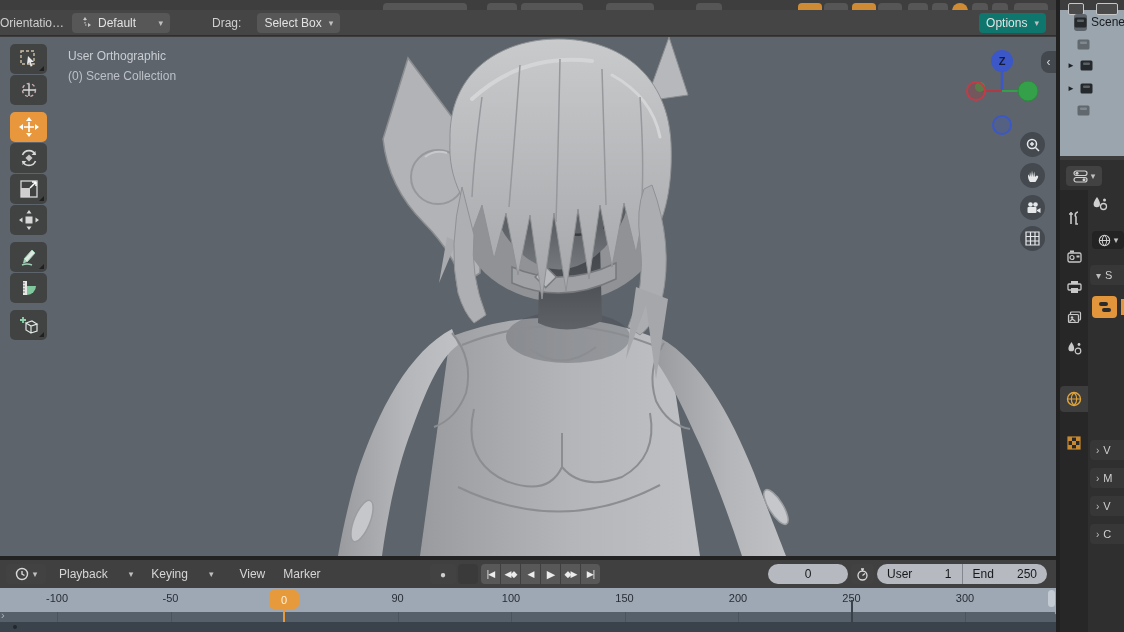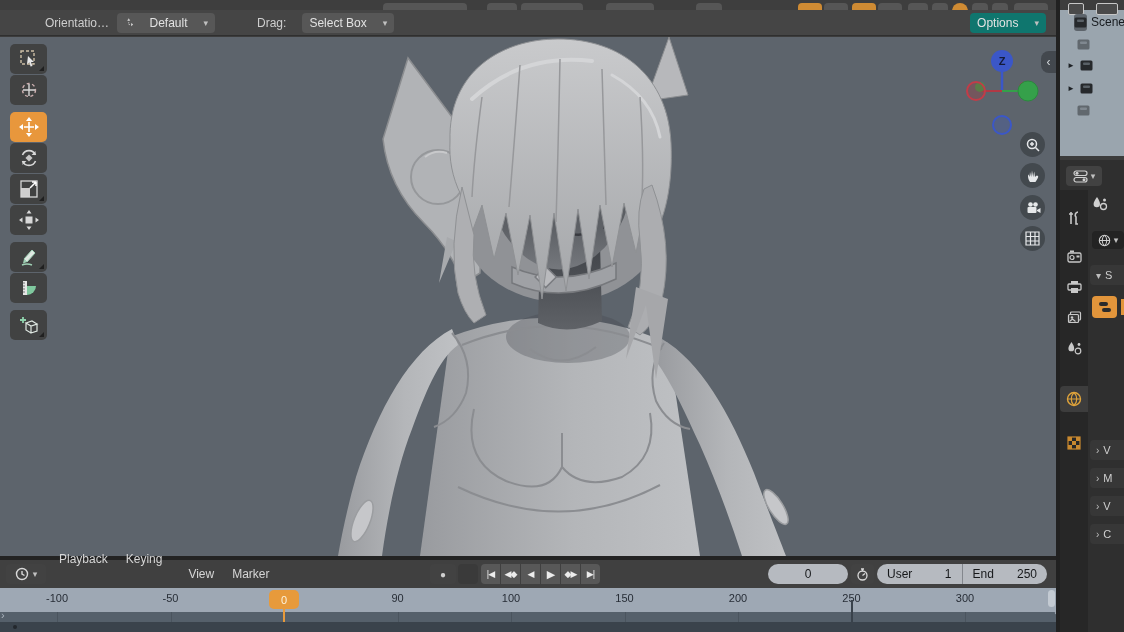"Orientatio…" span.lbl { margin-left: 45px -> none }
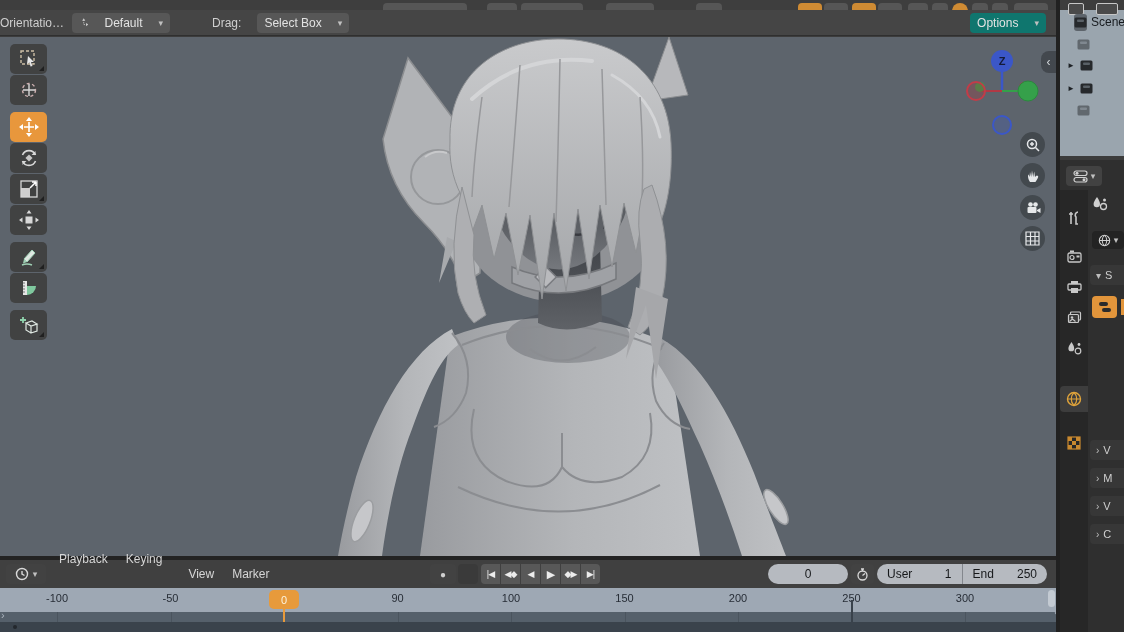"Default" .dd { gap: 16px -> 7px }
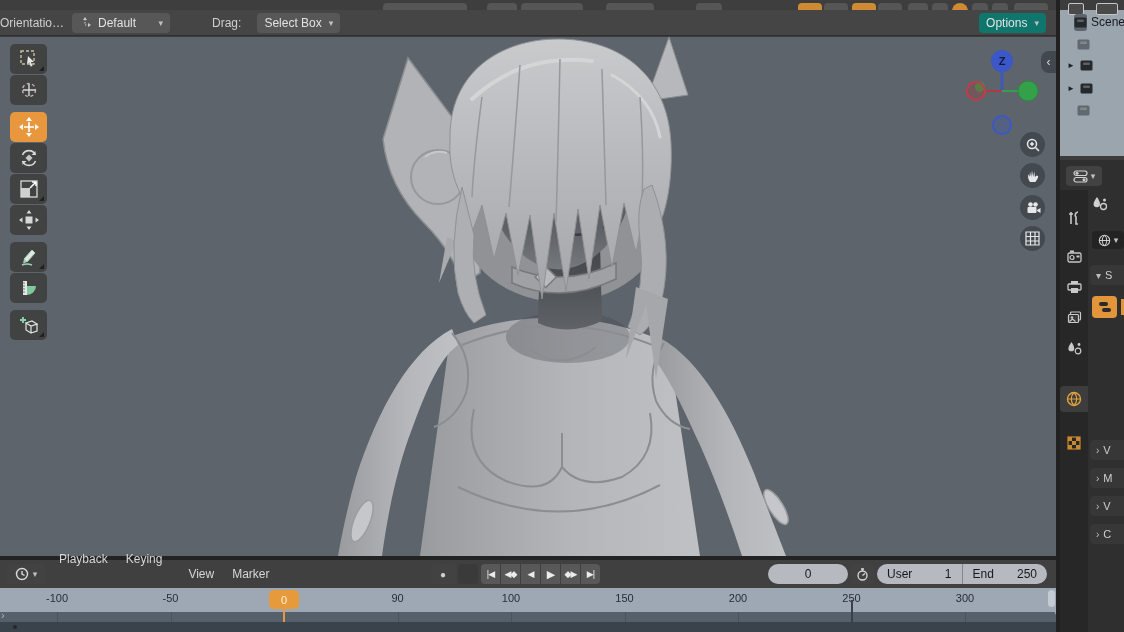"User Orthographic" div.abs { html: none -> <div> <div>User Orthographic</div> <div>(0) Scene Collection</div> </div> }
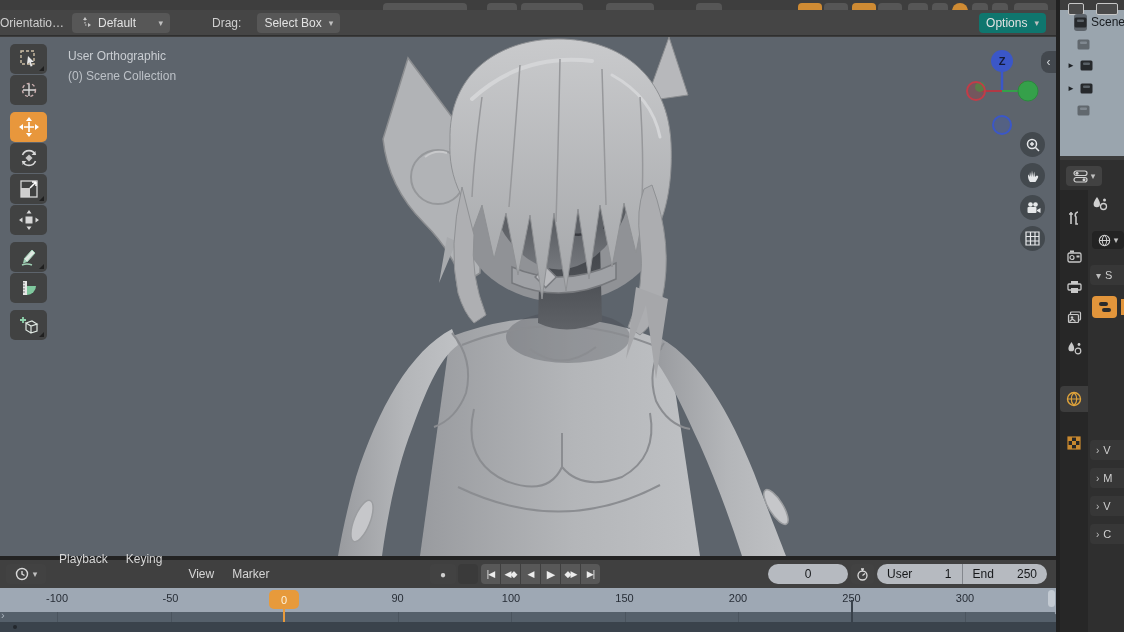"Playback" #tl-header .menu { flex-direction: column -> none }
